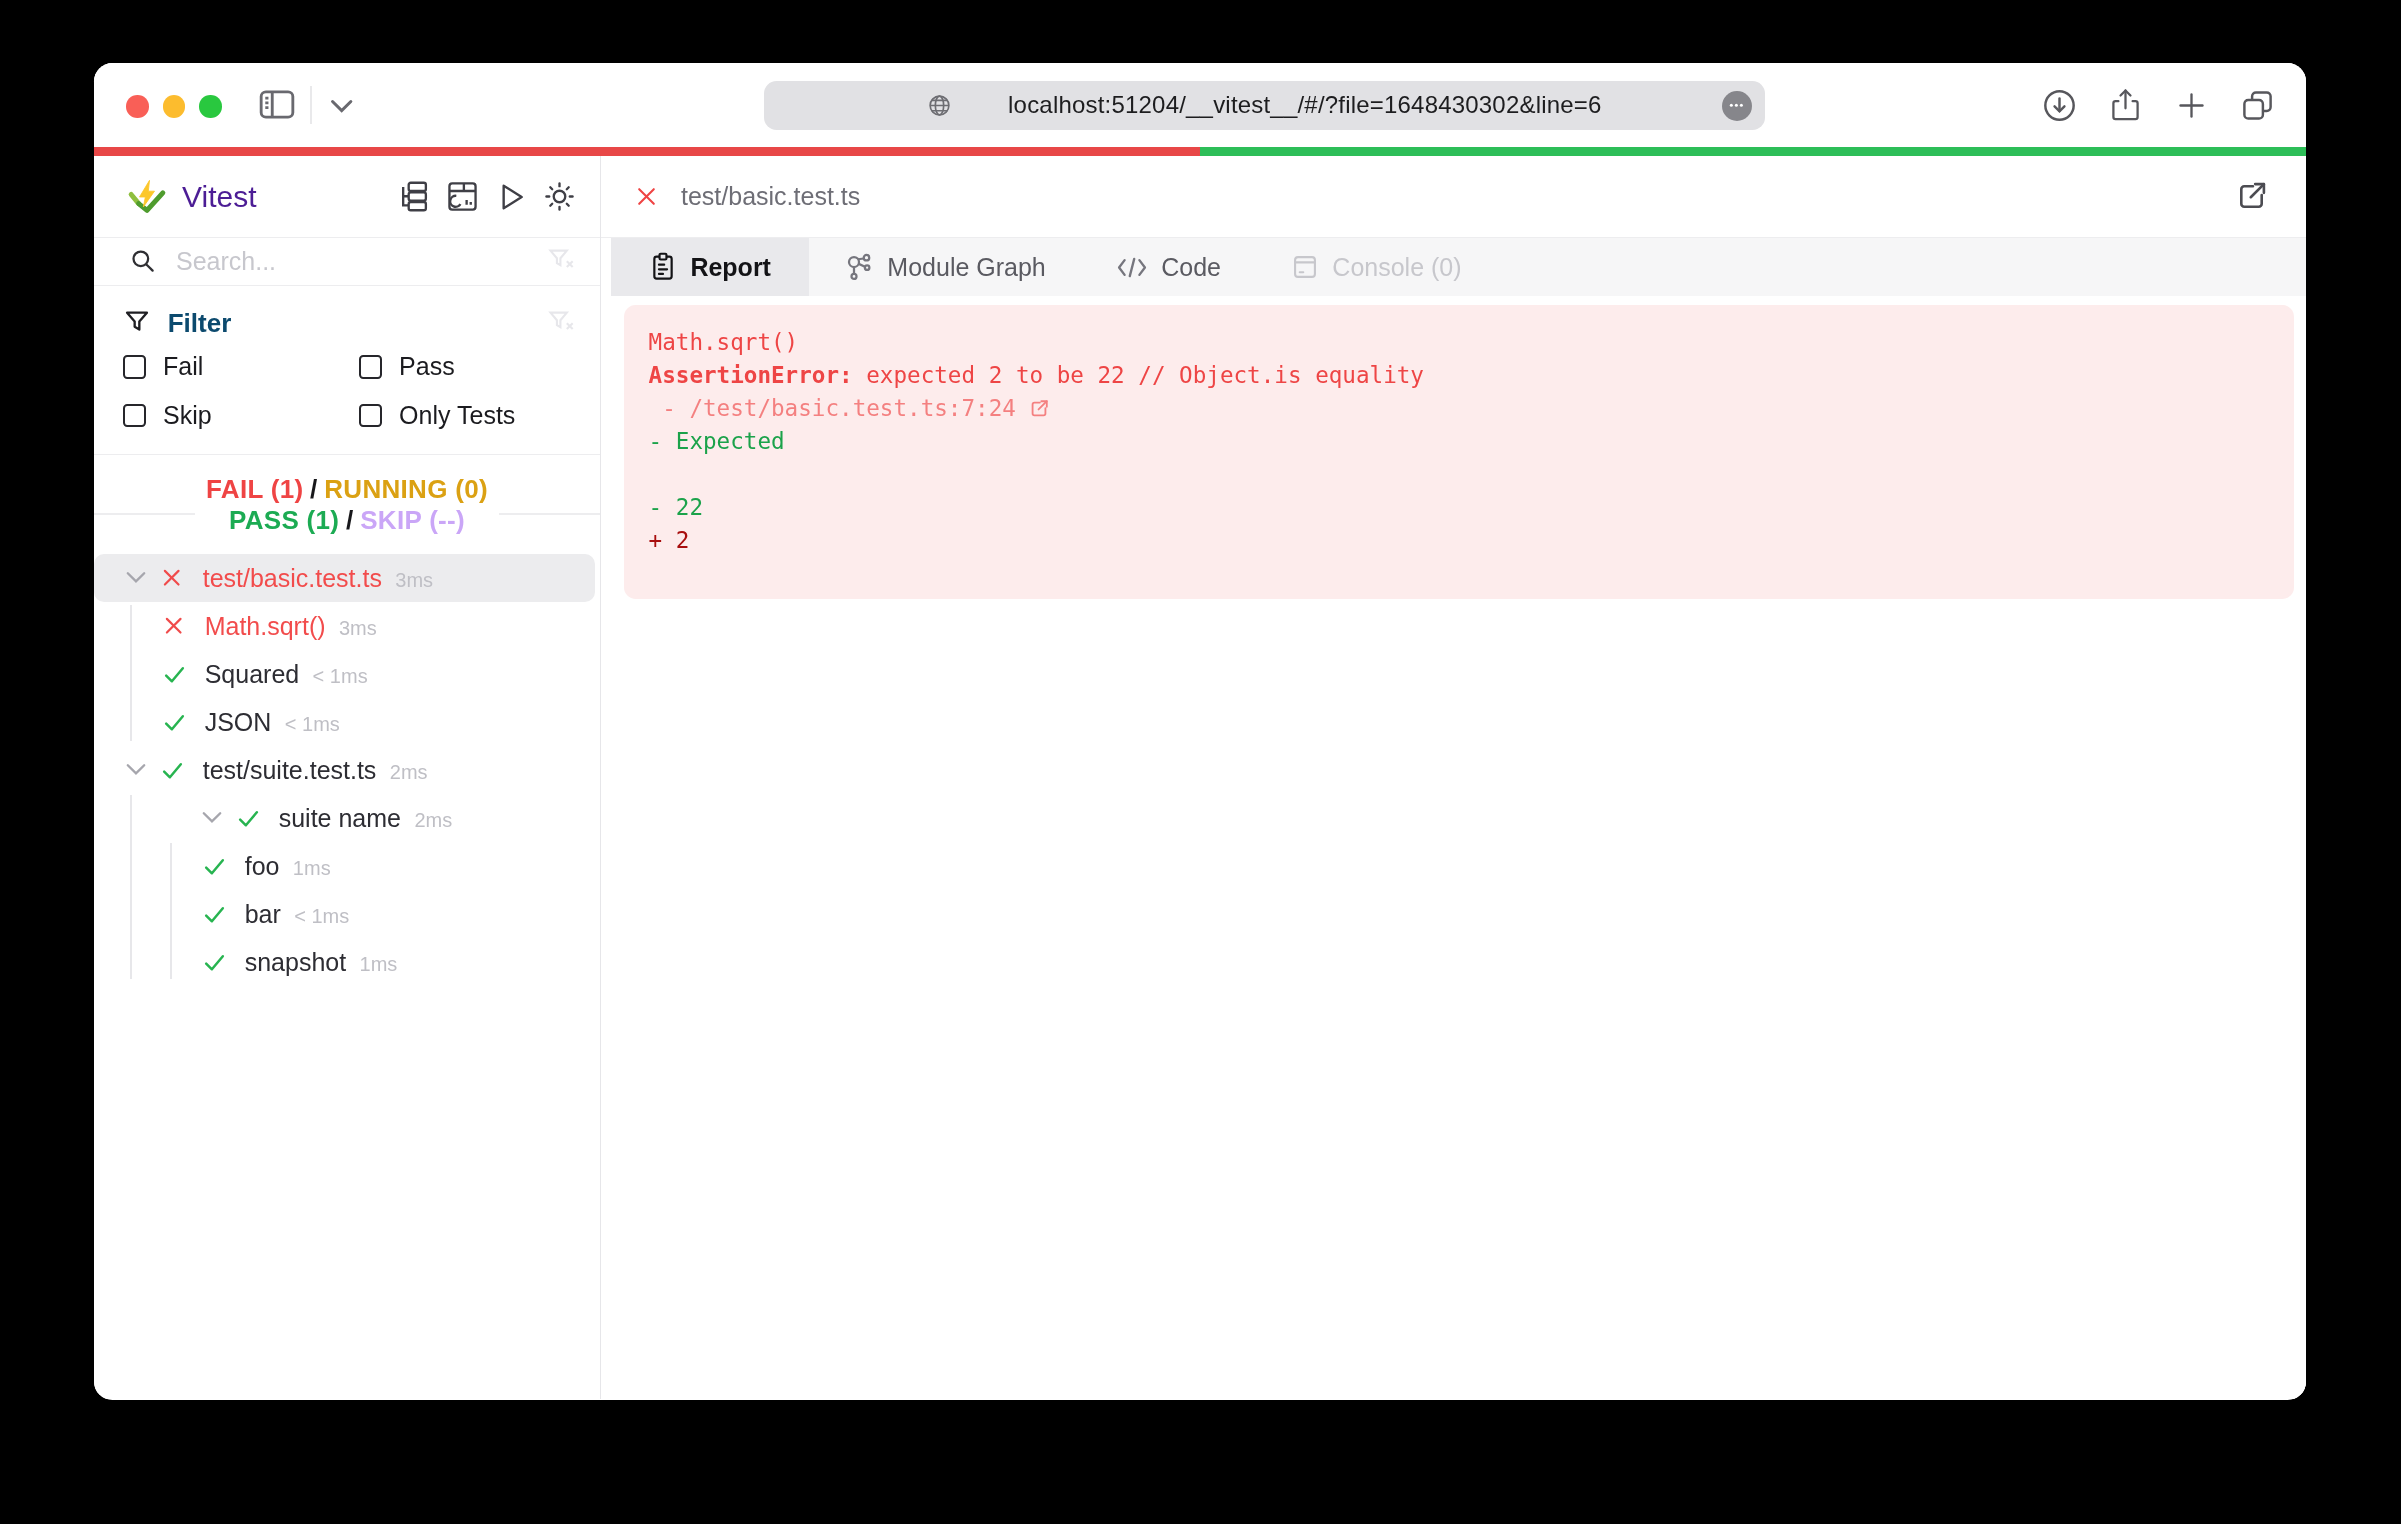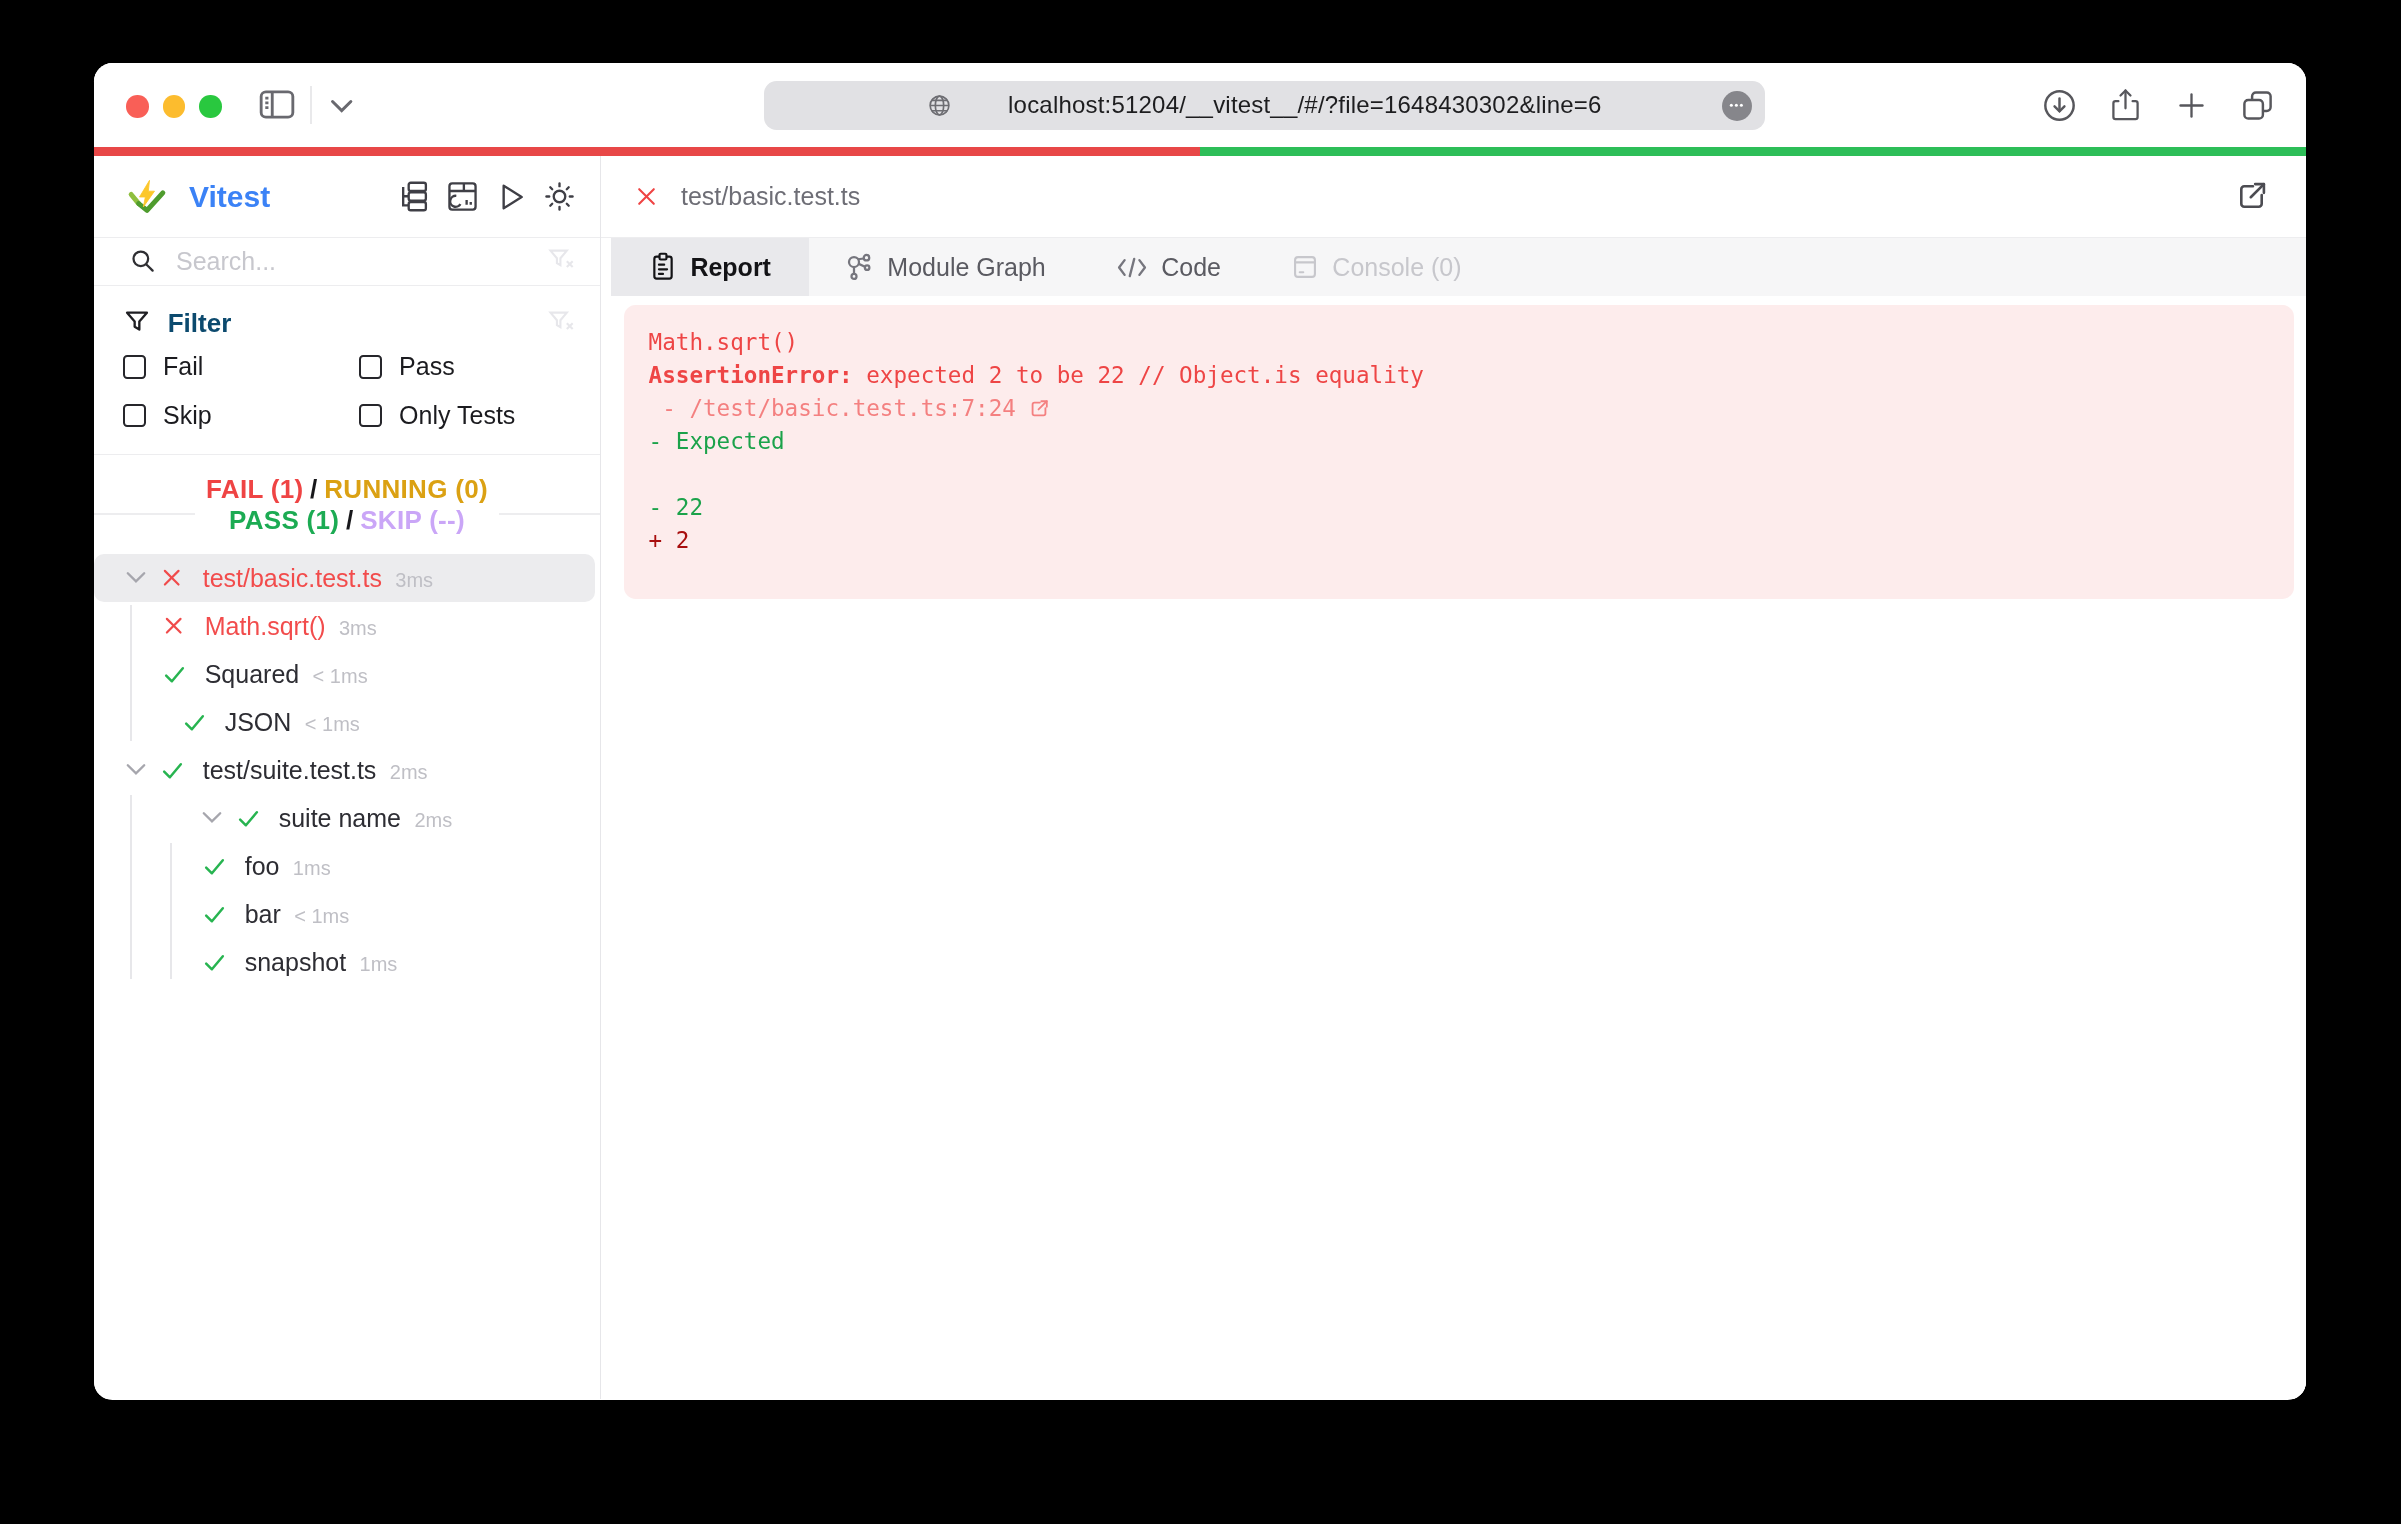"Vitest" .sb-title { color: #3b82f6 -> #4c1d95; font-weight: 700 -> 400; margin-left: 22px -> 15px }
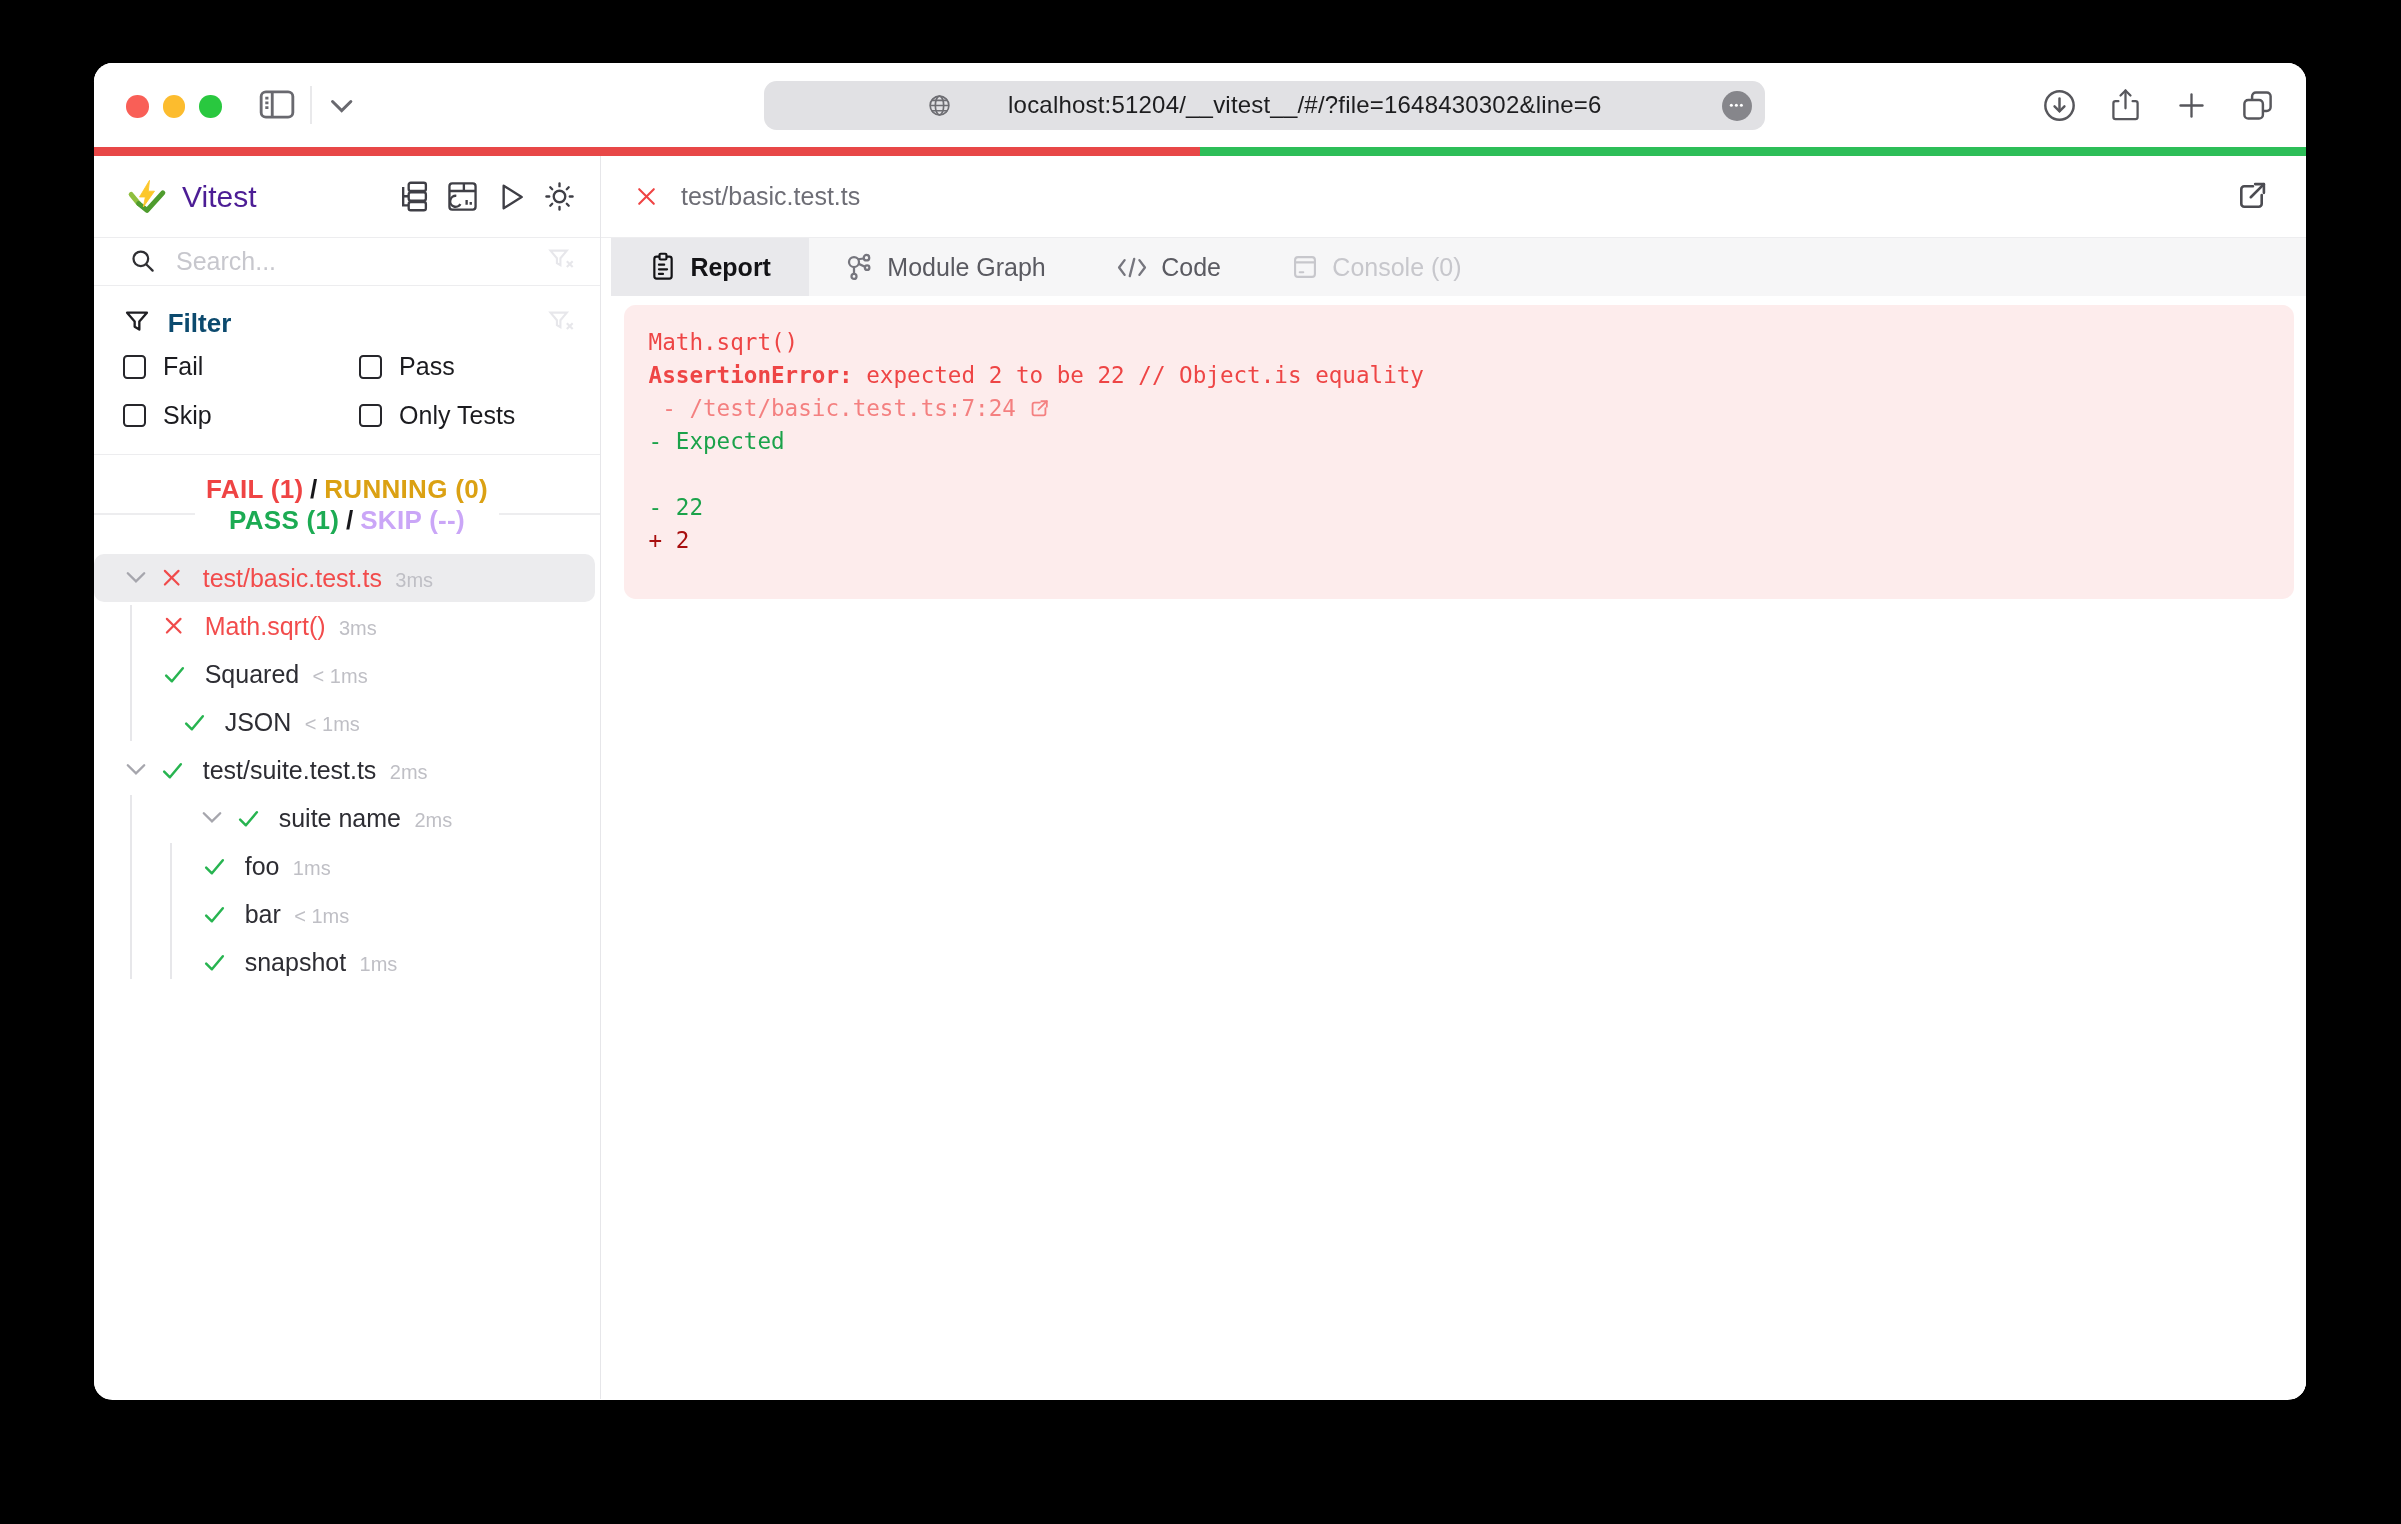"JSON" div.trow { padding-left: 86px -> 66px }
